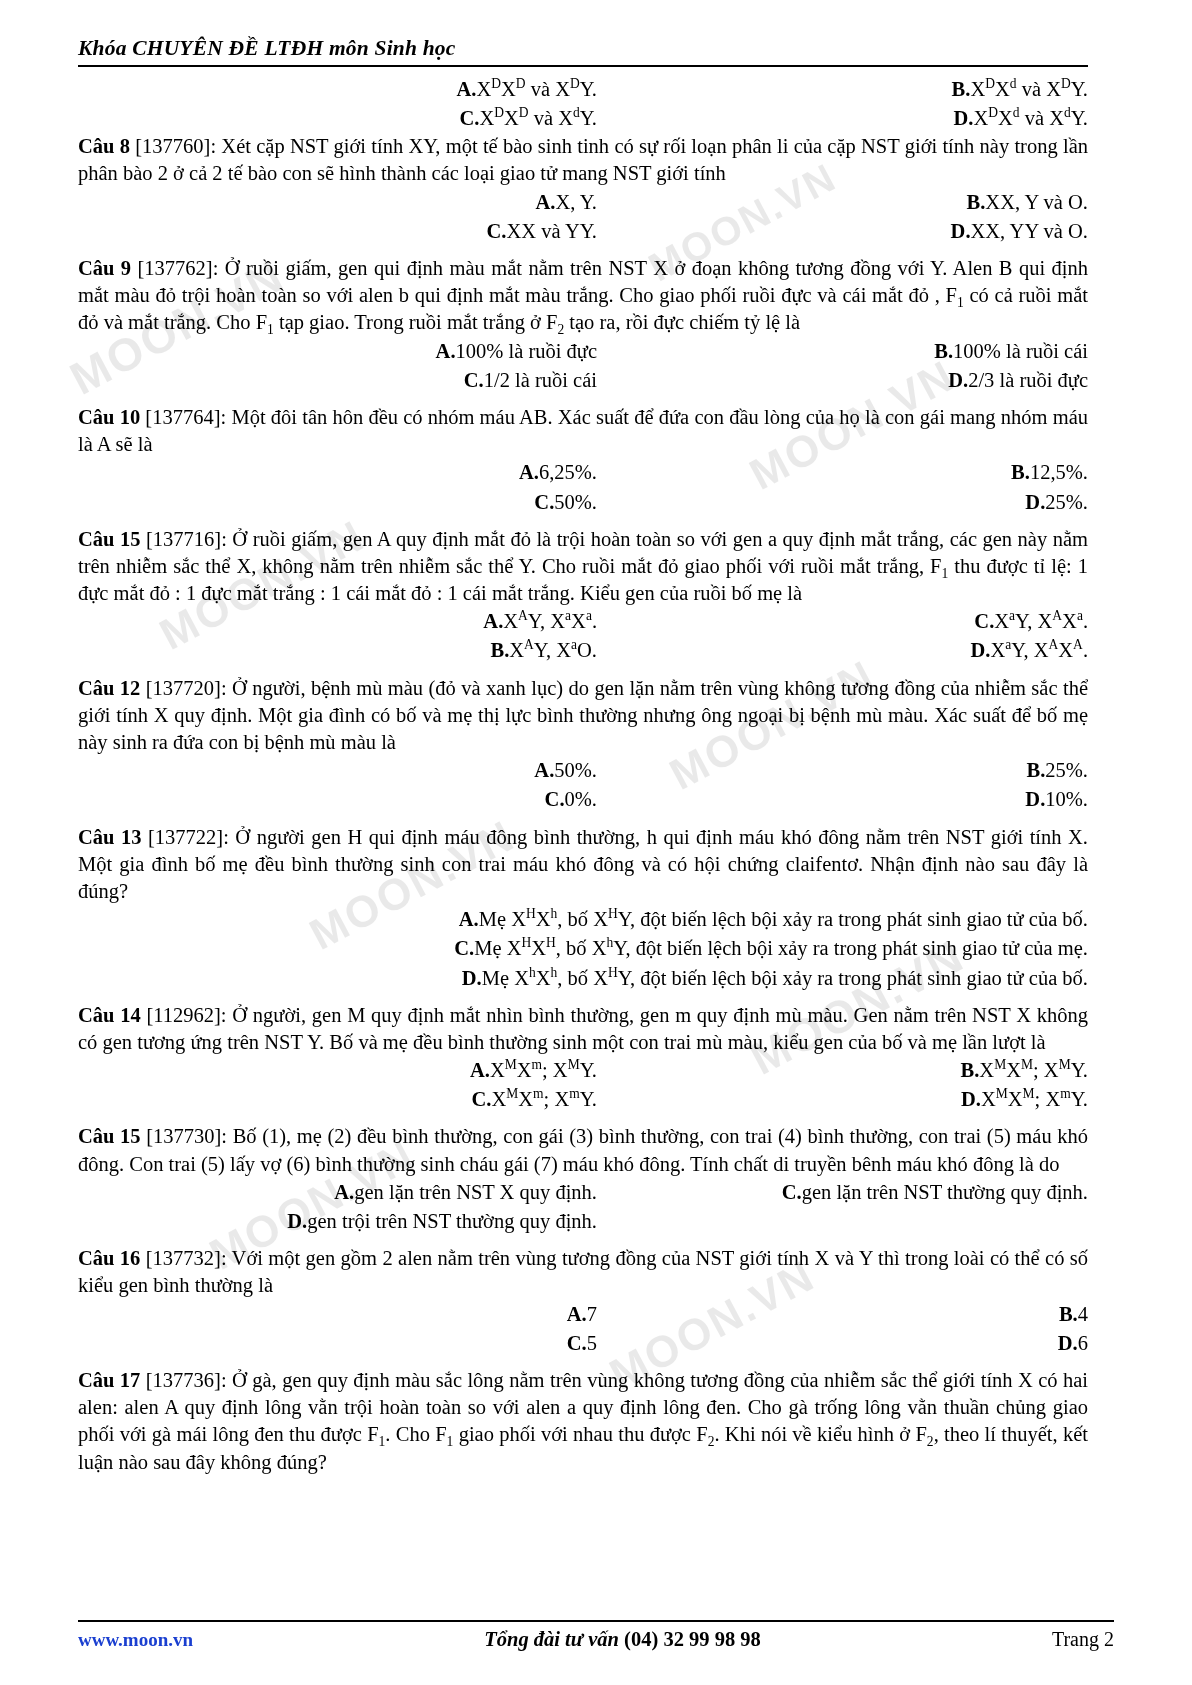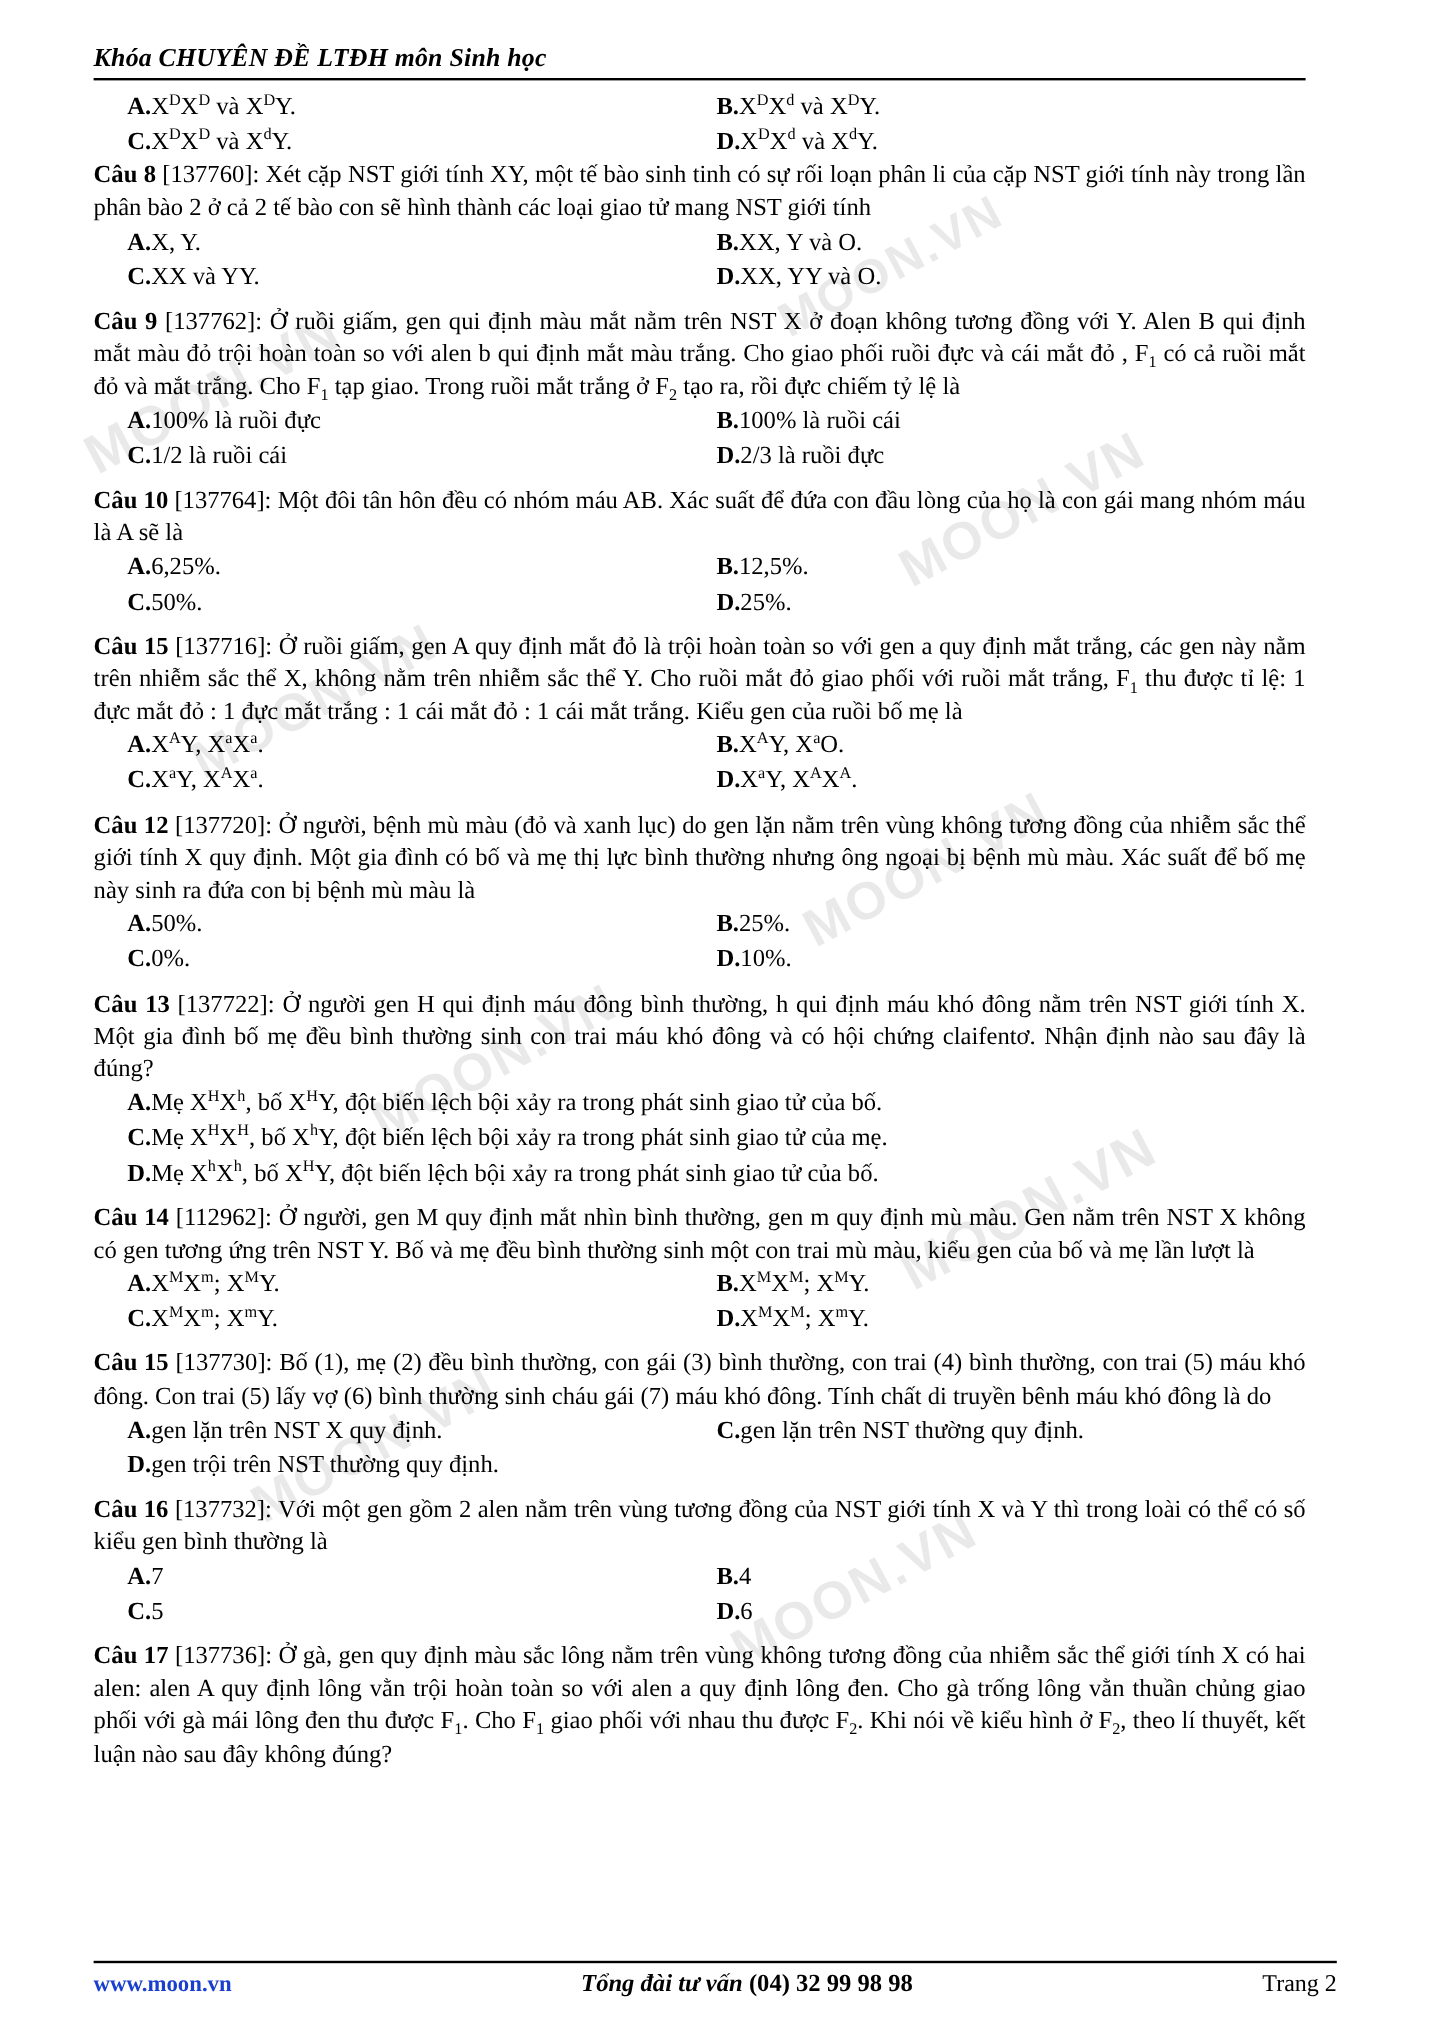"A.XDXD và XDY." .opts { text-align: none -> right }
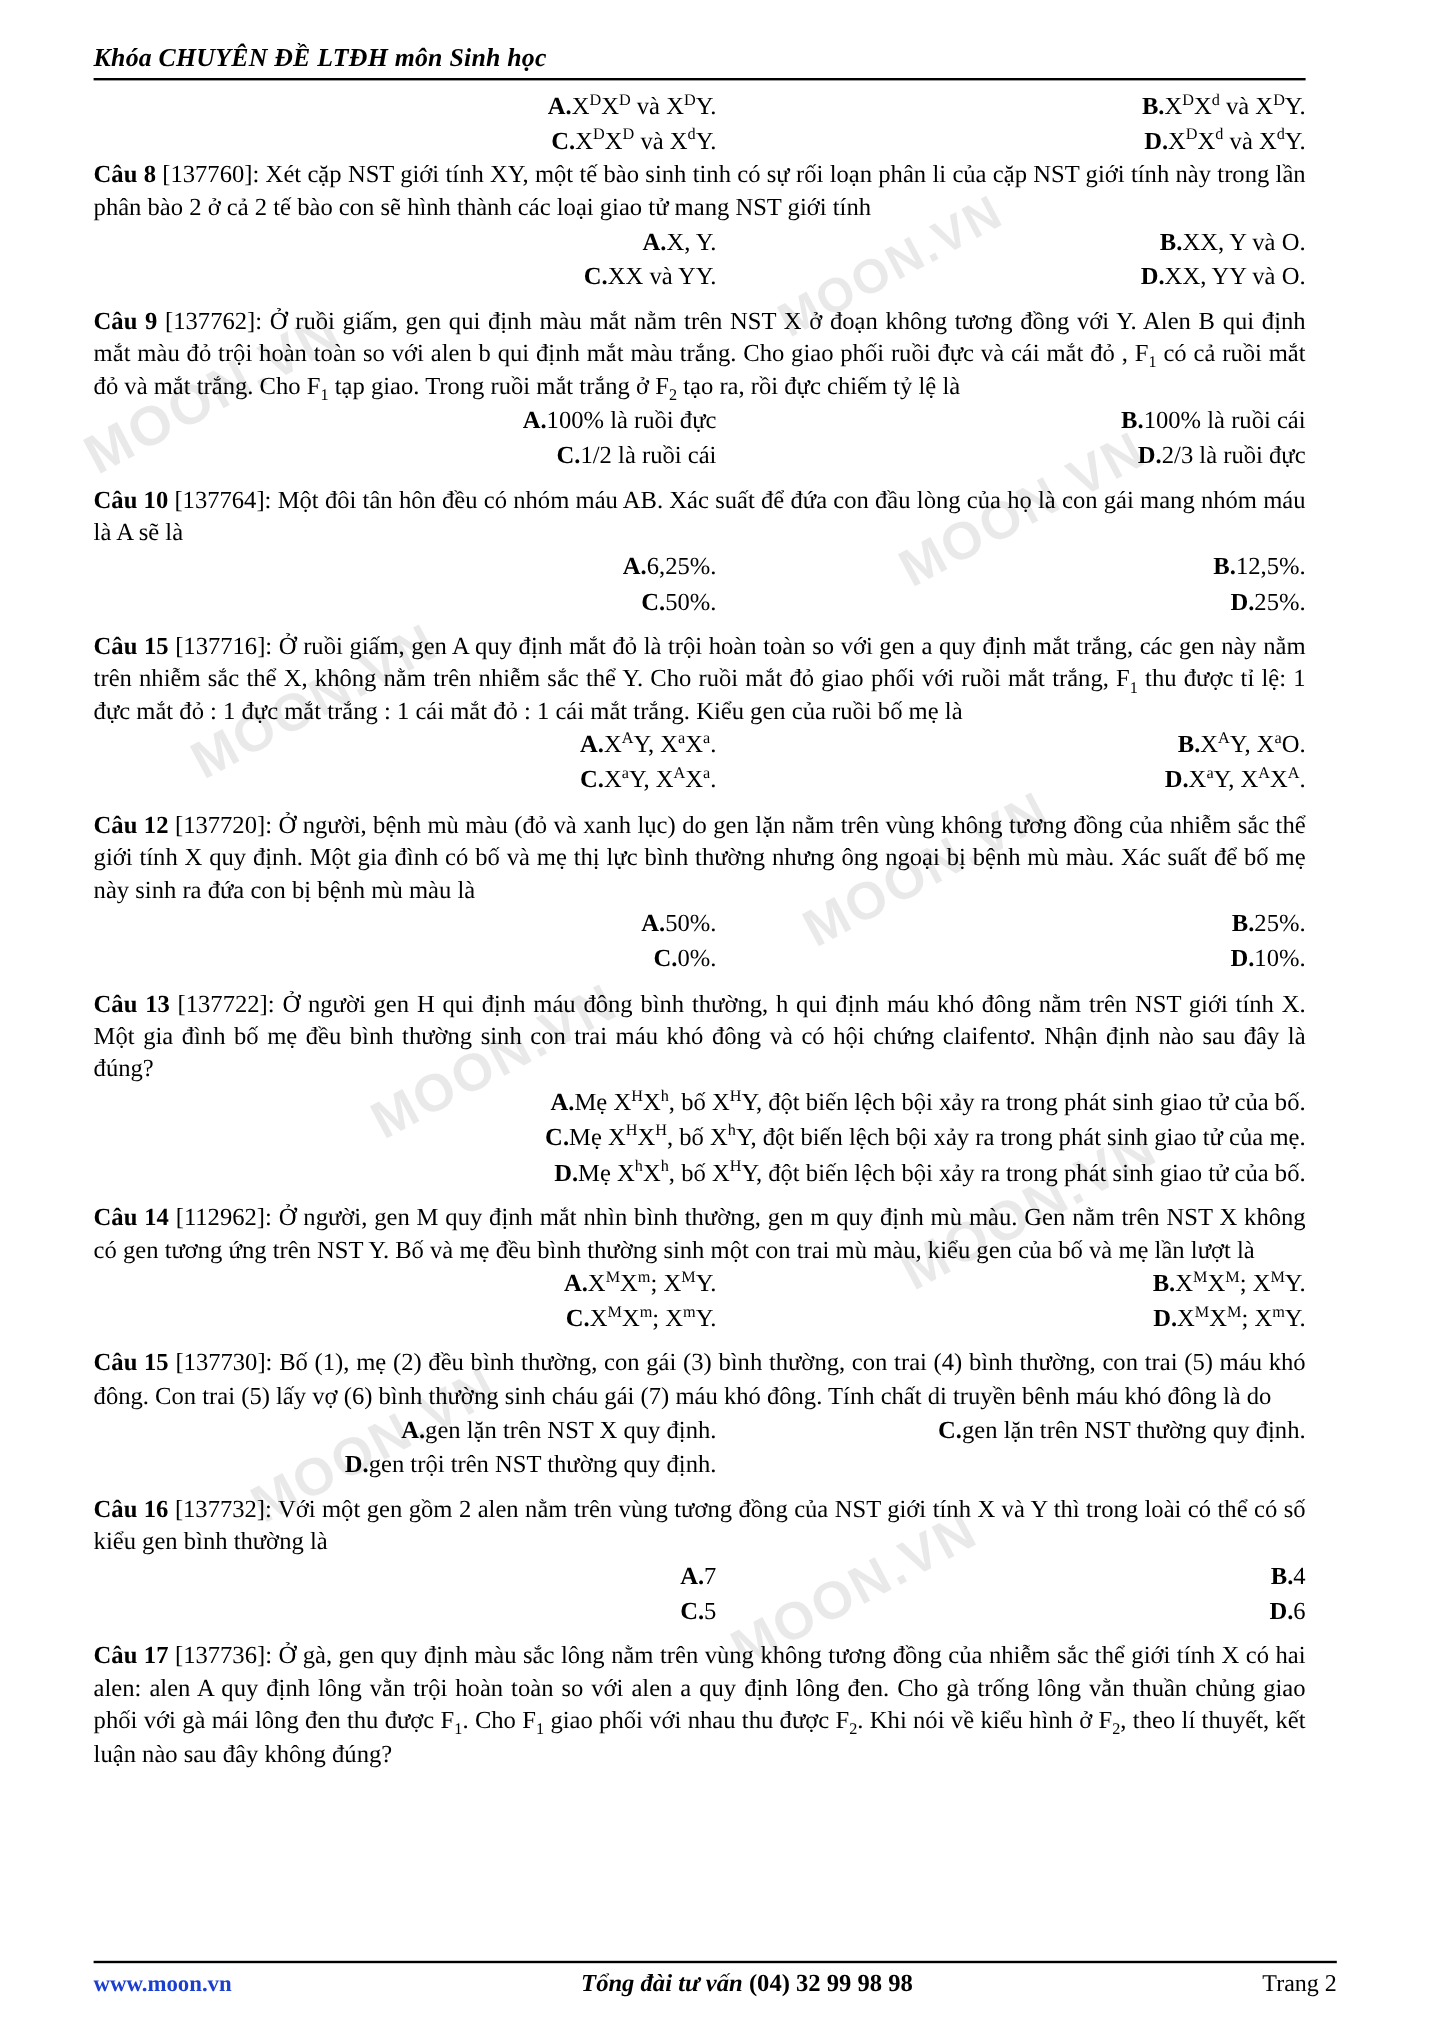"B.XAY, XaO." div.opt { order: before "C.XaY, XAXa." -> after "C.XaY, XAXa." }
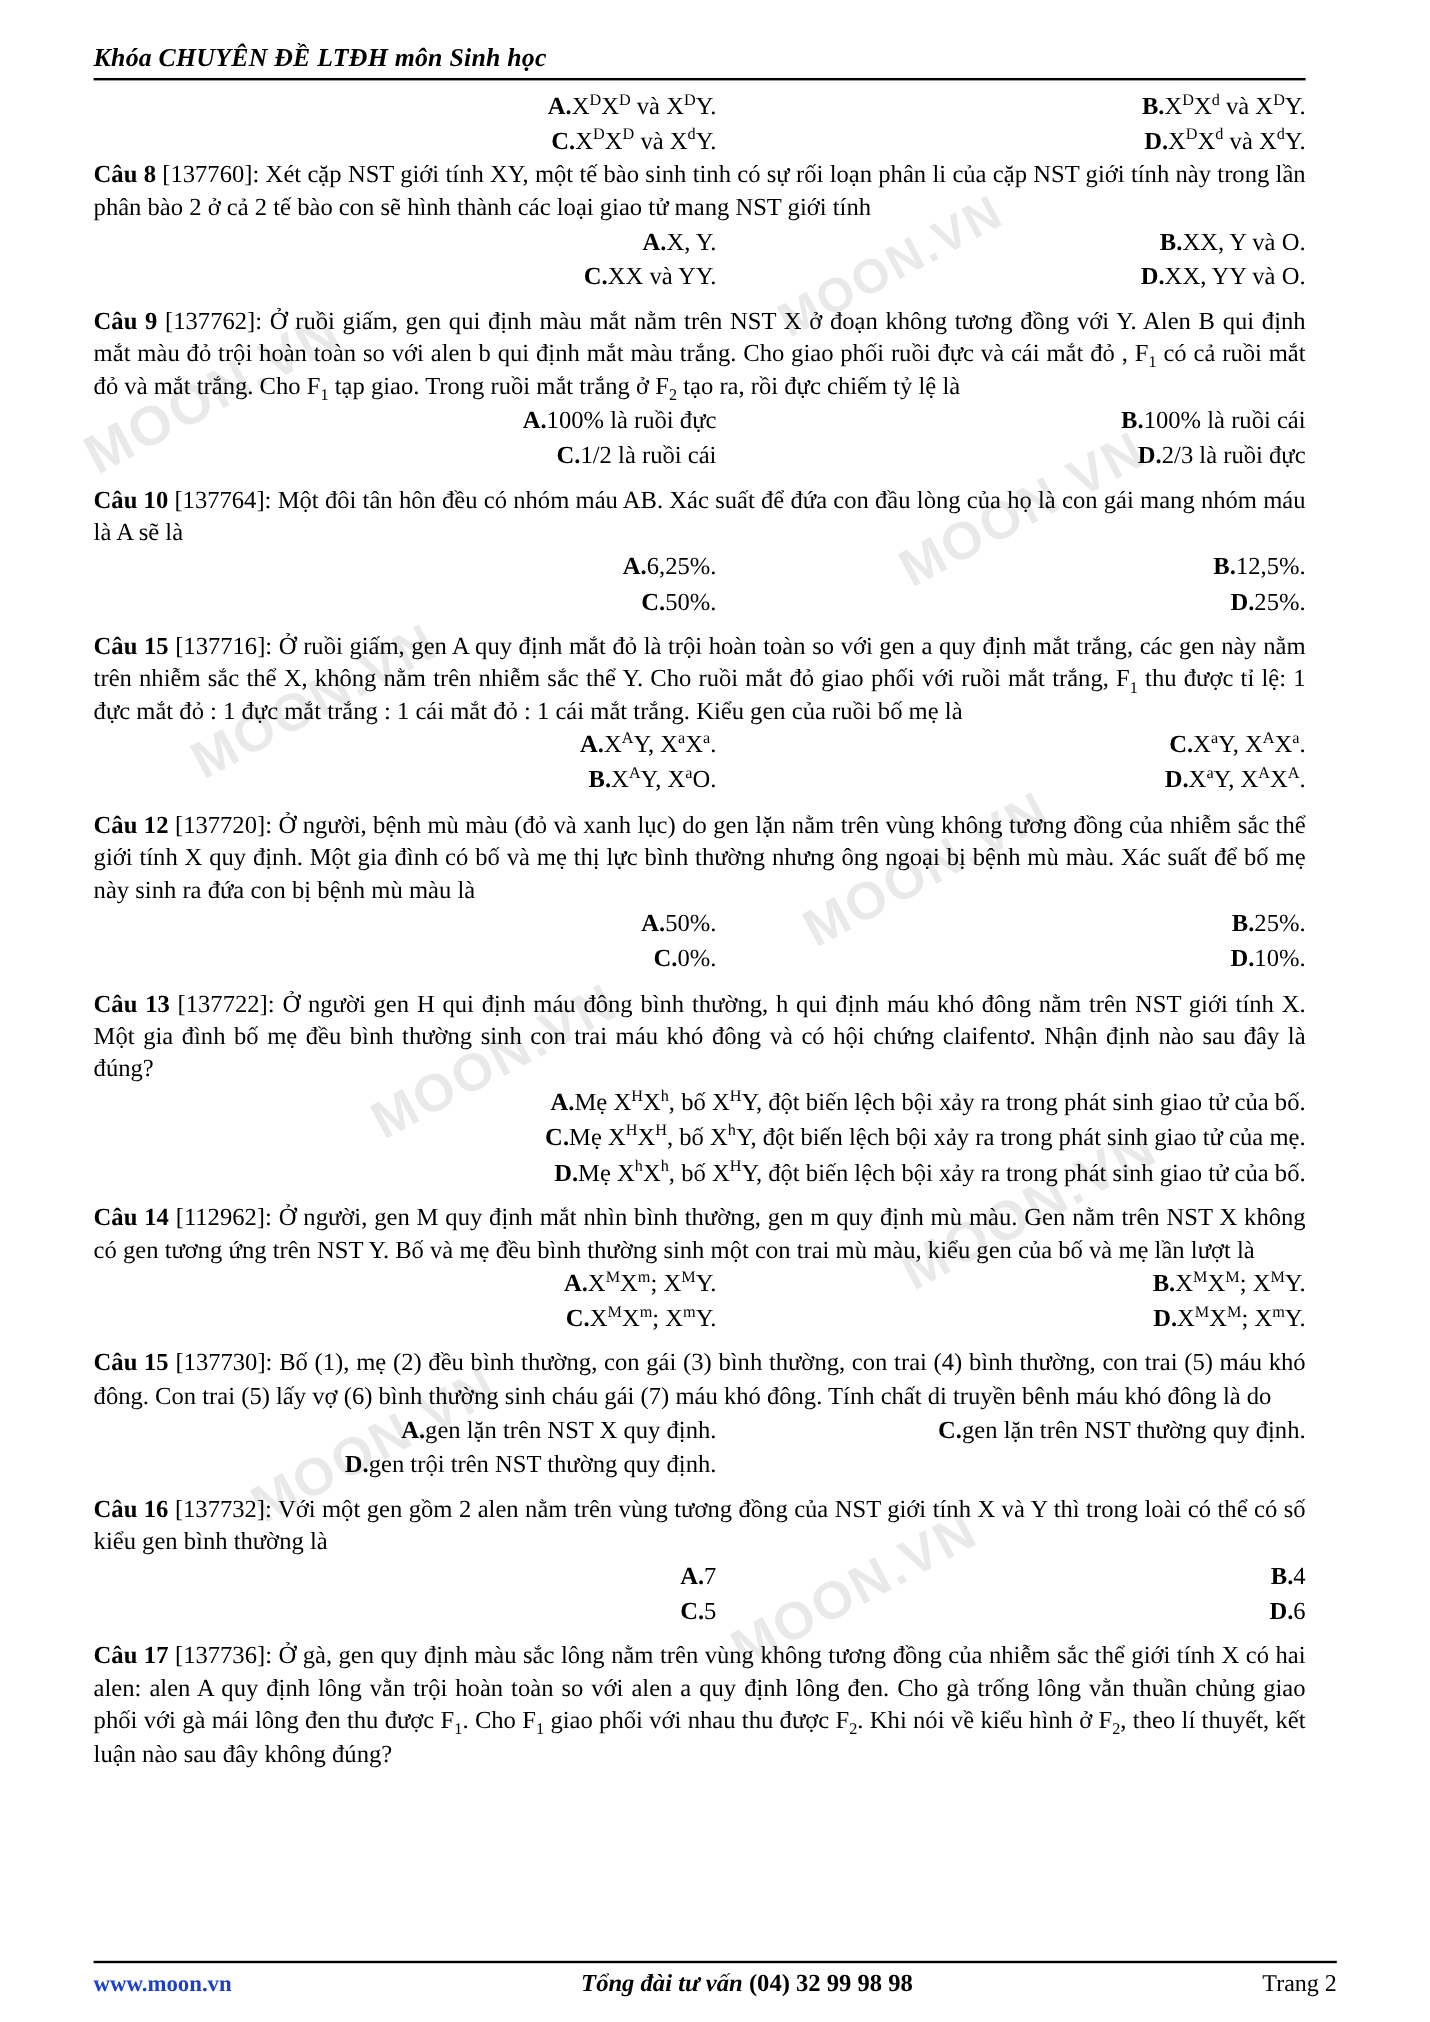"www.moon.vn" .footer { bottom: 20px -> 34px }
